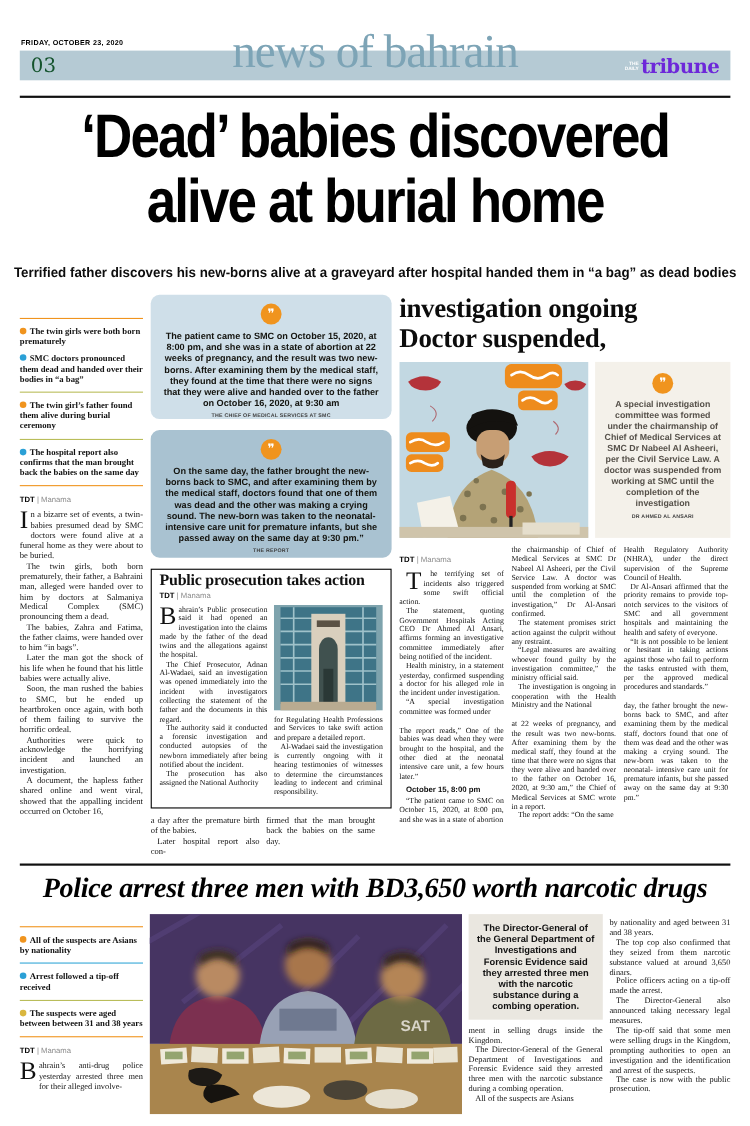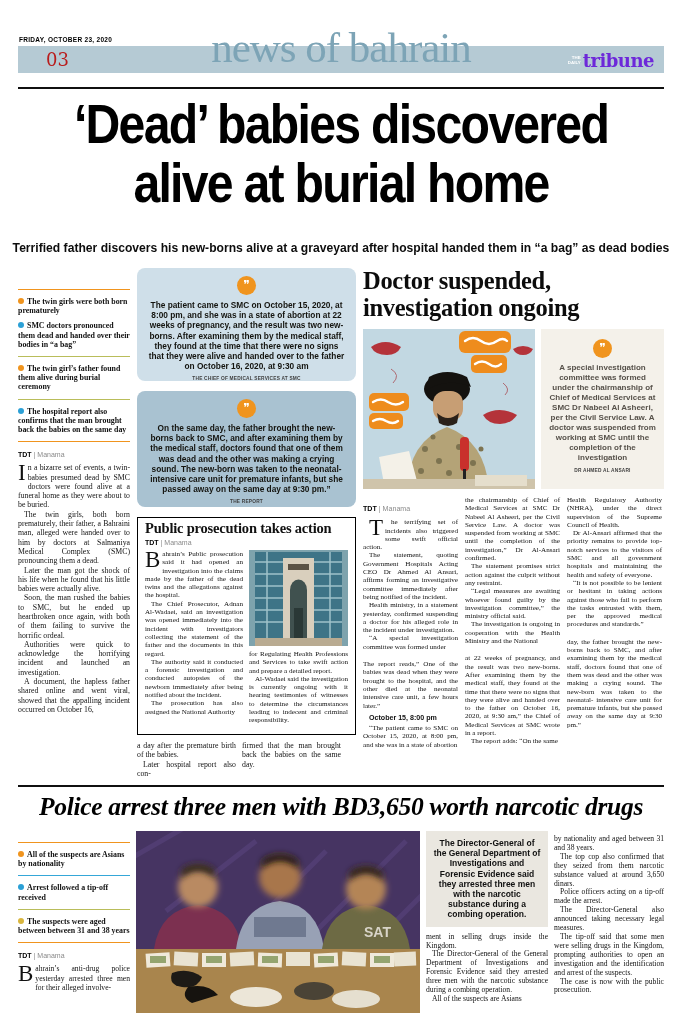"03" .pagenum { color: #b91c1c -> #14532d; left: 28px -> 10px }
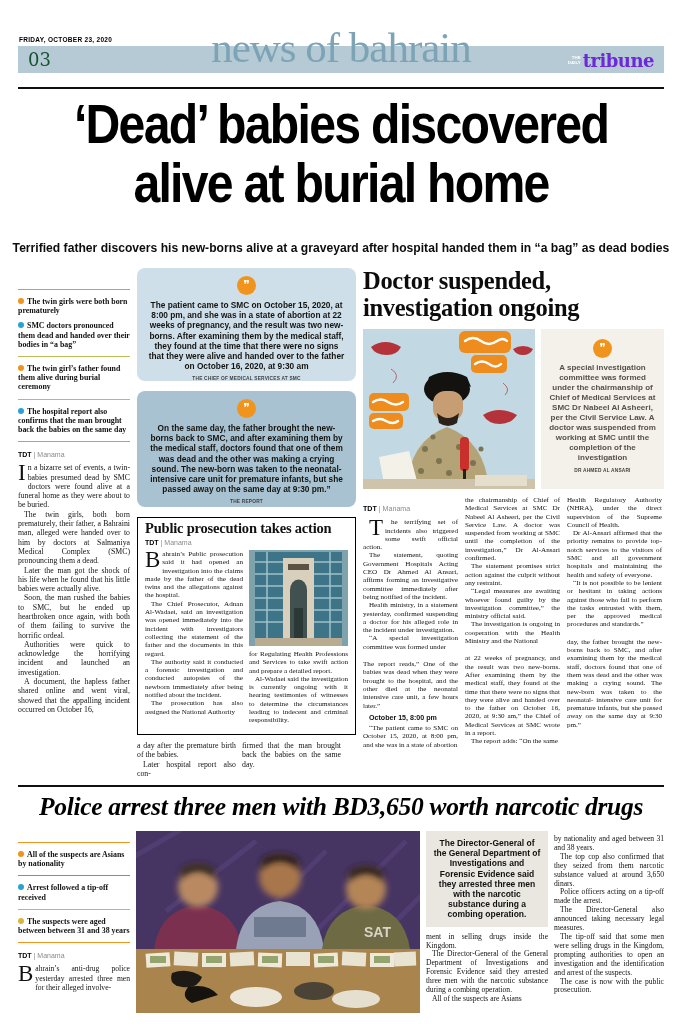"Doctor suspended," div { order: before "investigation ongoing" -> after "investigation ongoing" }
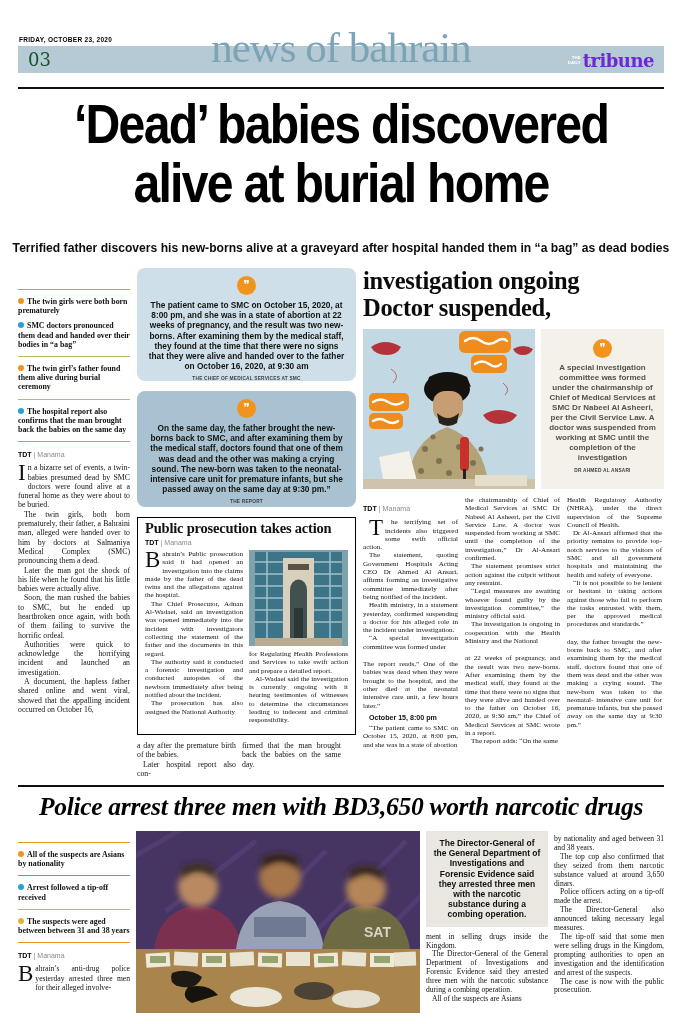"The babies, Zahra and Fatima," p { html: none -> <p>The babies, Zahra and Fatima, the father claims, were handed over to him “in bags”.</p> }
